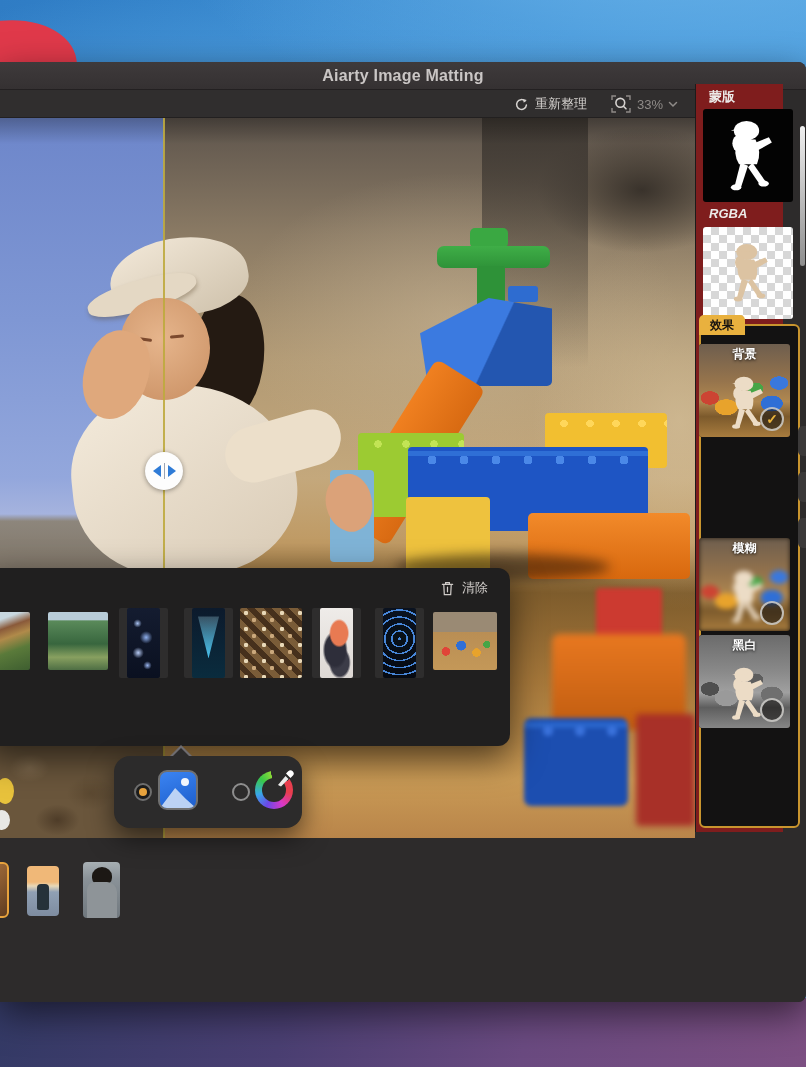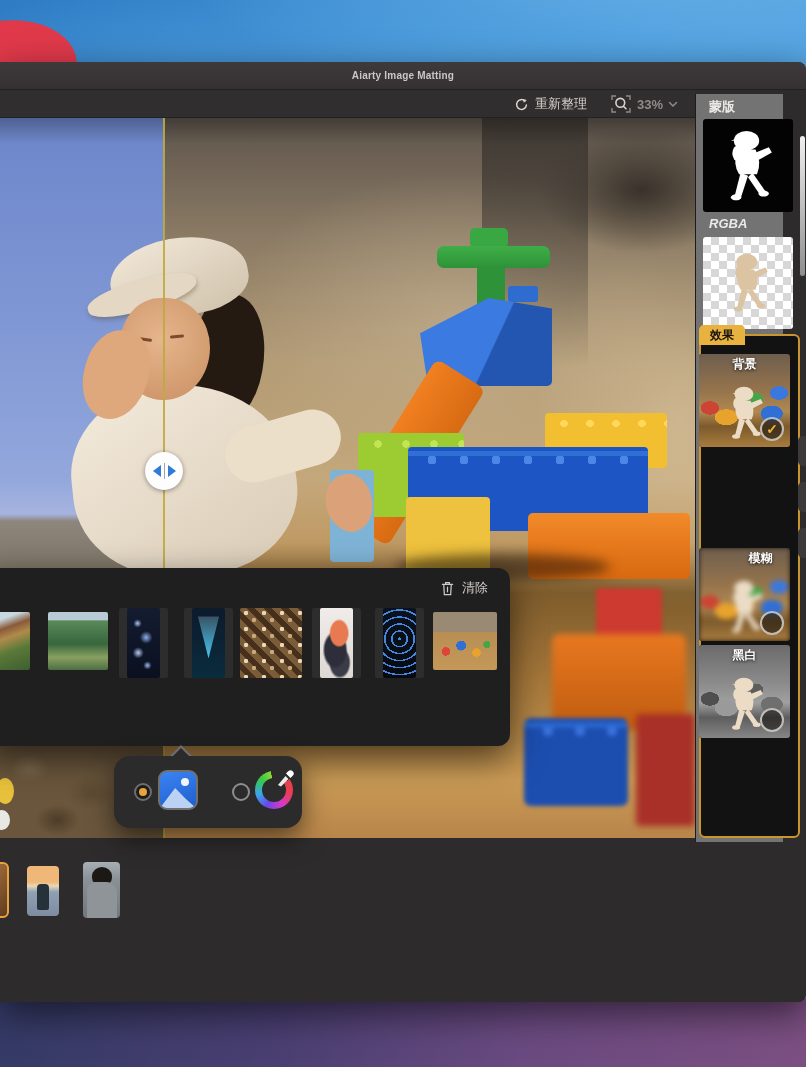"Aiarty Image Matting" .title { font-size: 10px -> 16px }
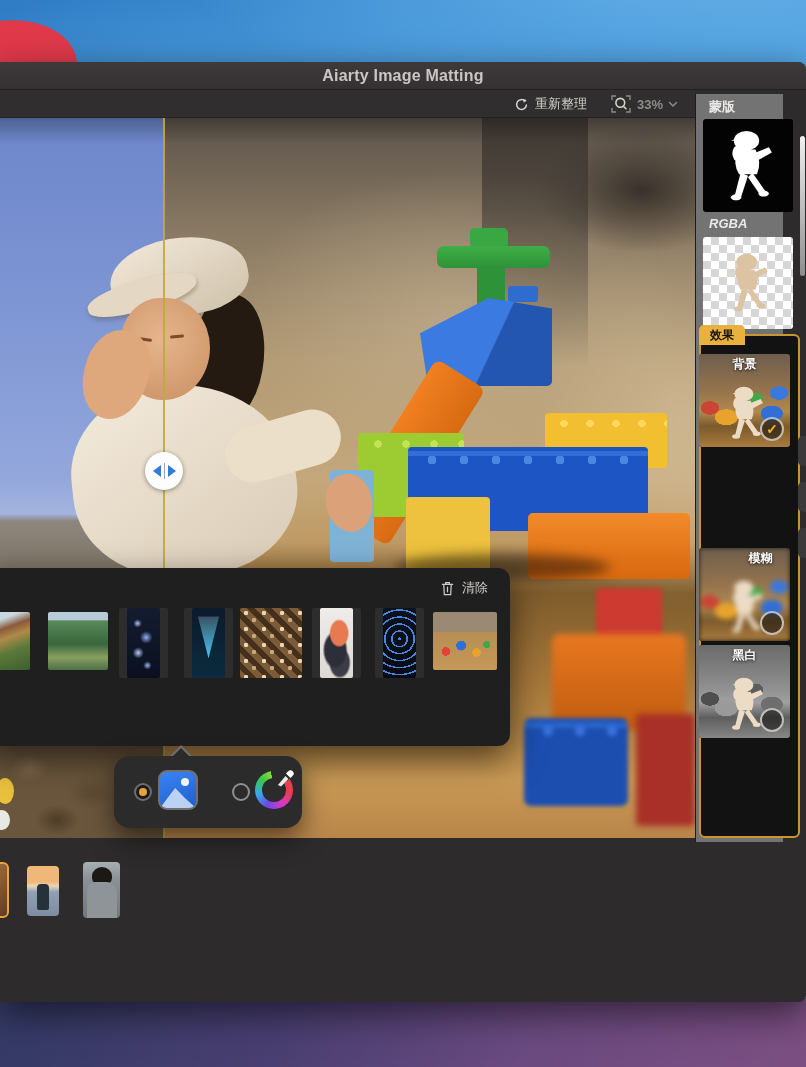"33%" .tb-zoom { font-weight: bold -> none }
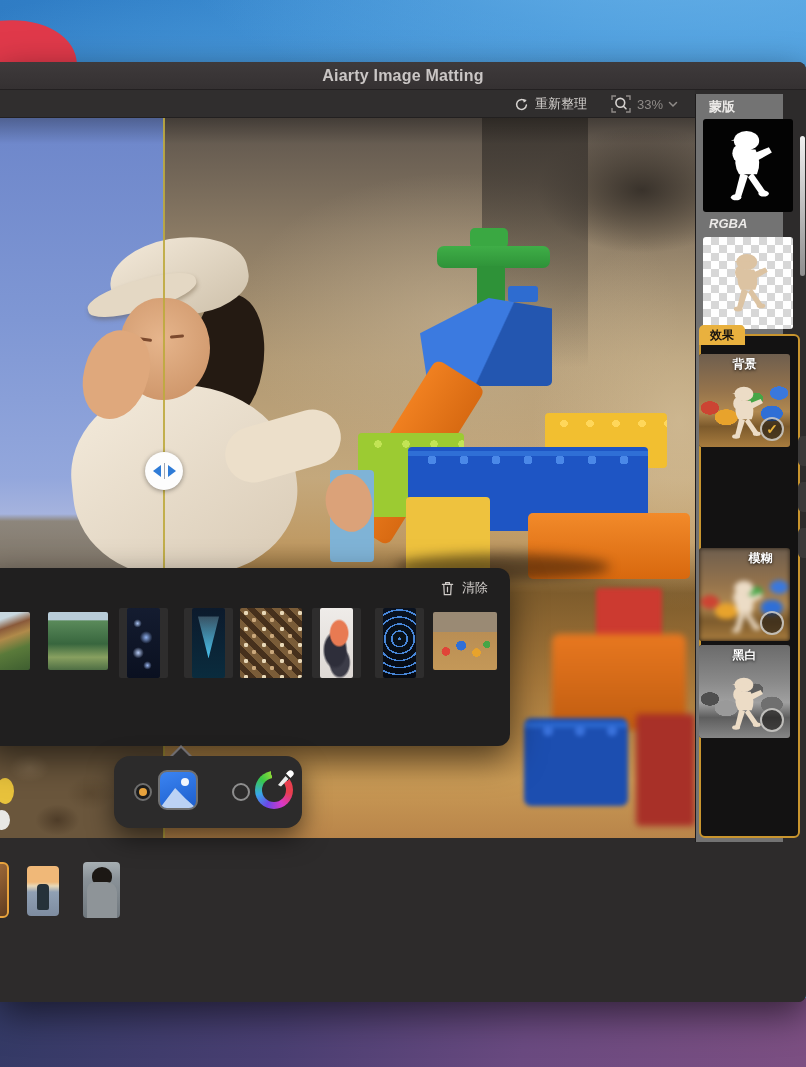"蒙版" .right-panel { background: #737373 -> #7f1d1d; top: 94px -> 84px }
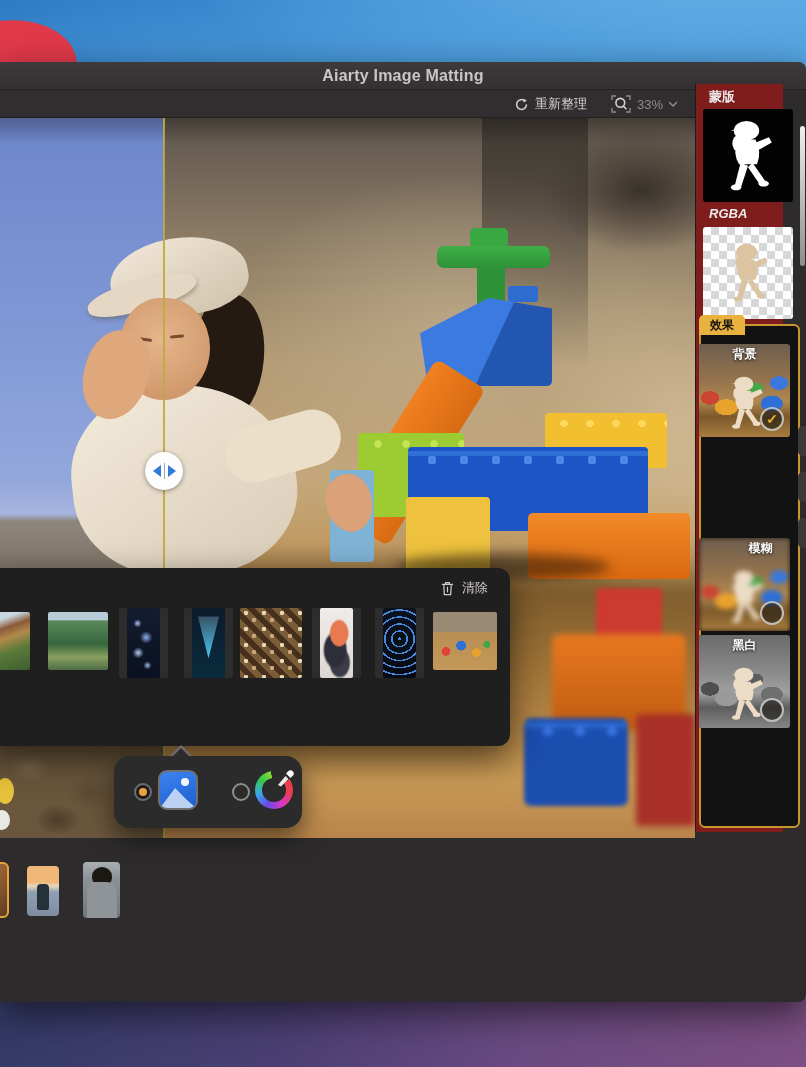"模糊" div.fx-item { padding-left: 16px -> none }
